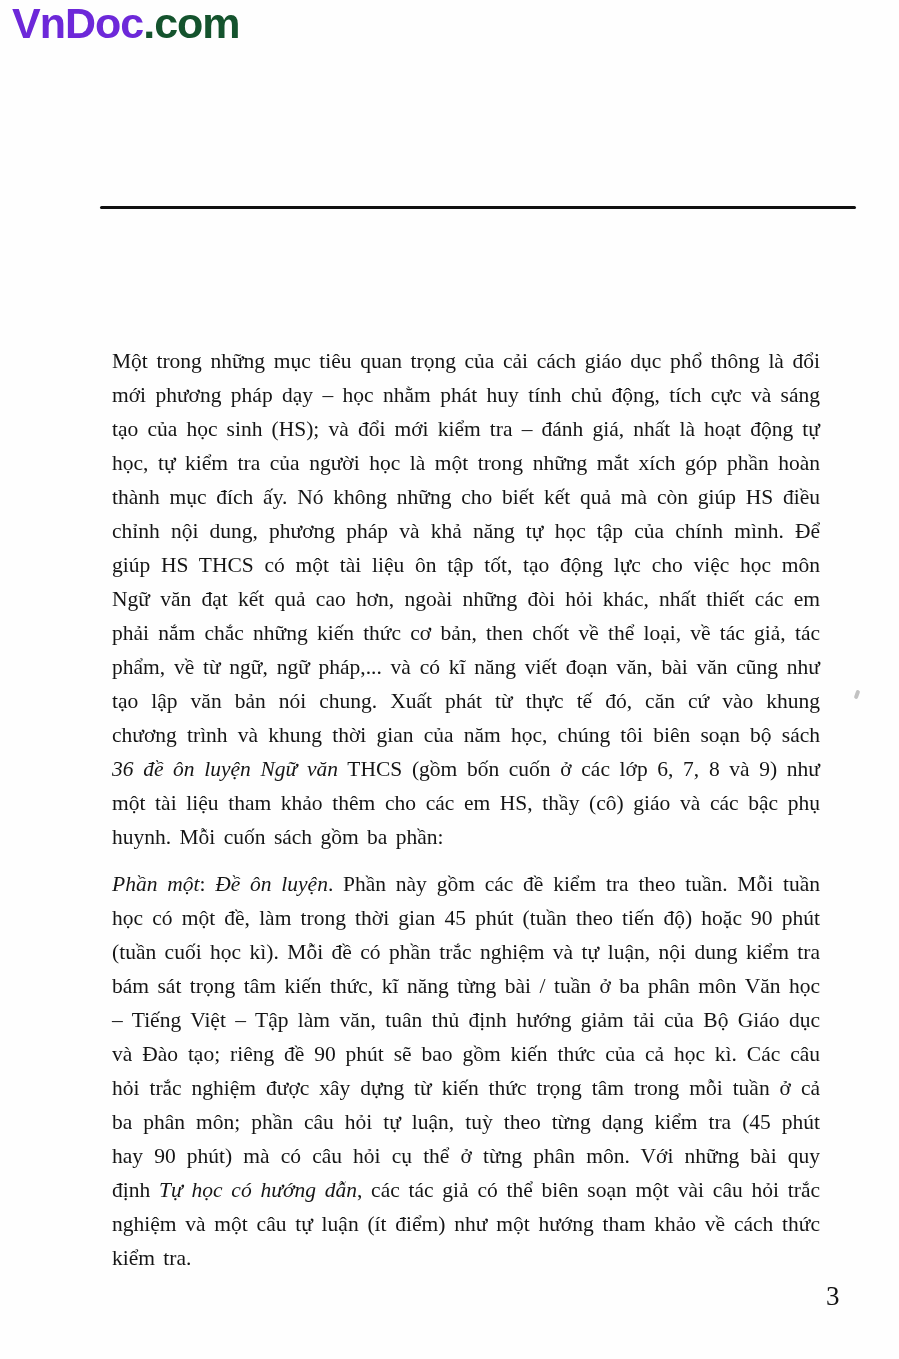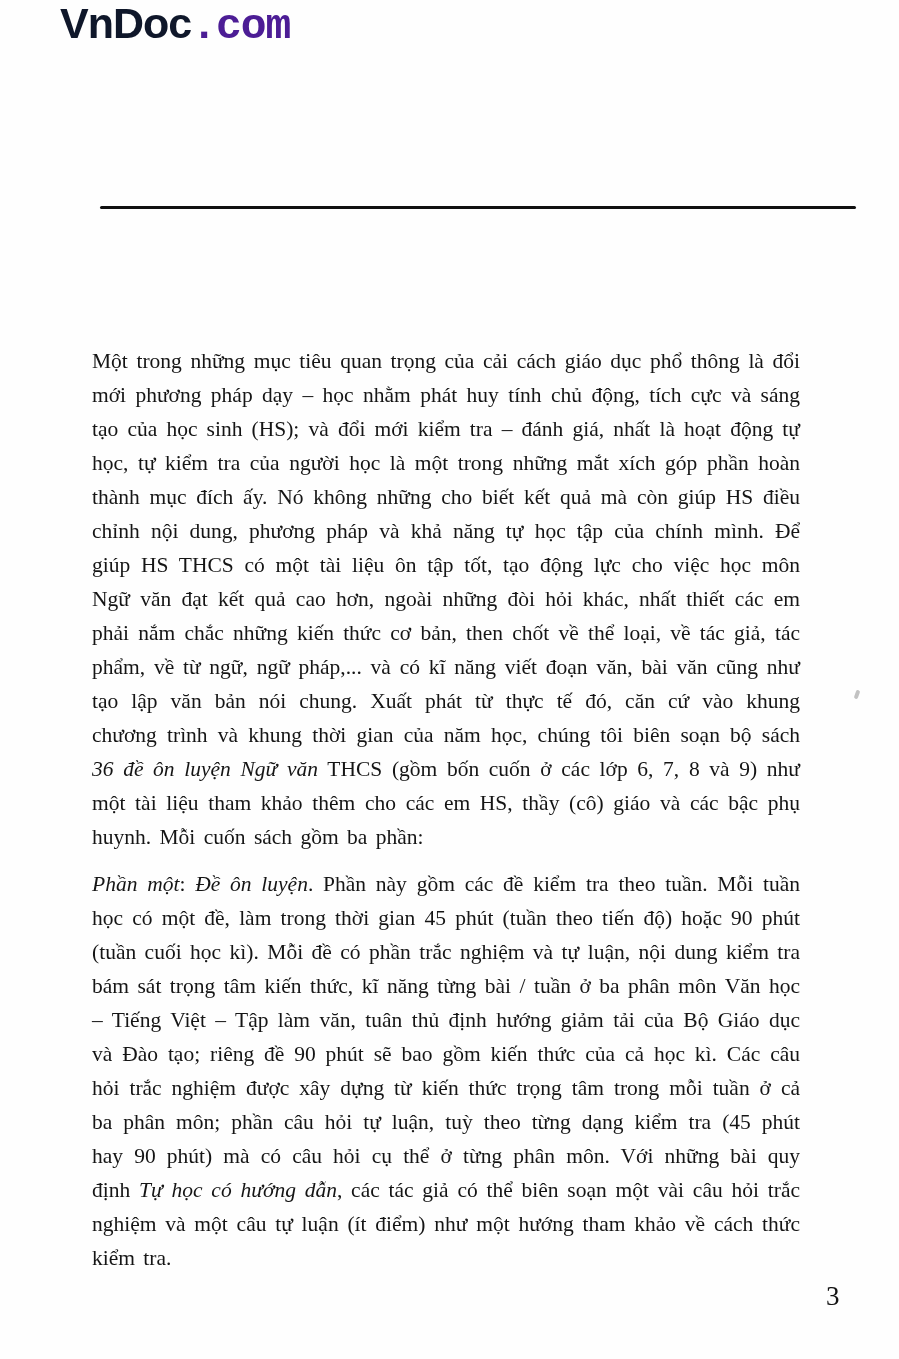"VnDoc" span { color: #0f172a -> #6d28d9; margin-left: 48px -> none }
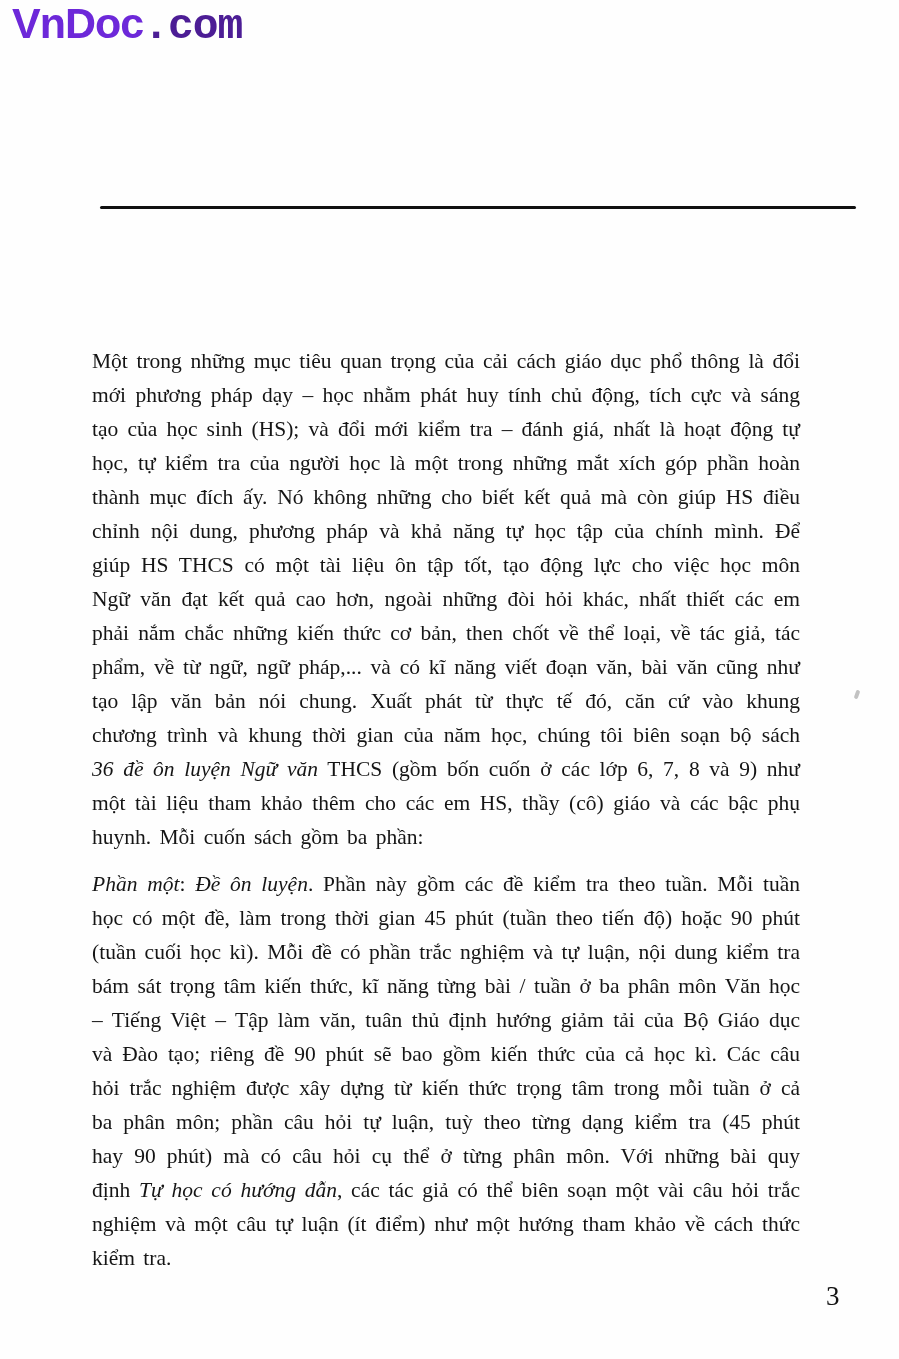".com" span { color: #4c1d95 -> #14532d; font-family: Liberation Mono, monospace -> none }
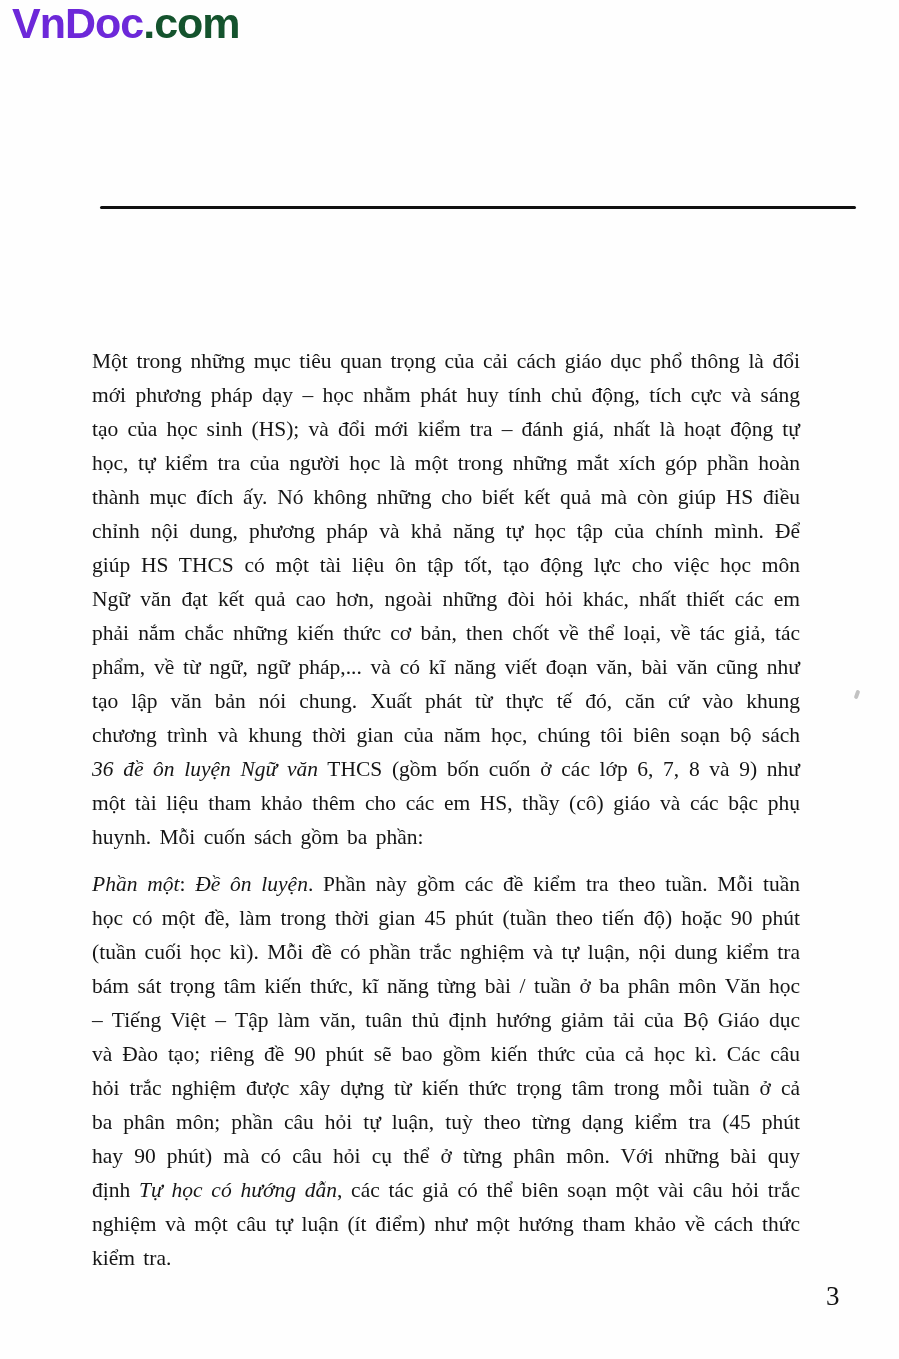"Một trong những mục tiêu" .body-text { left: 92px -> 112px }
